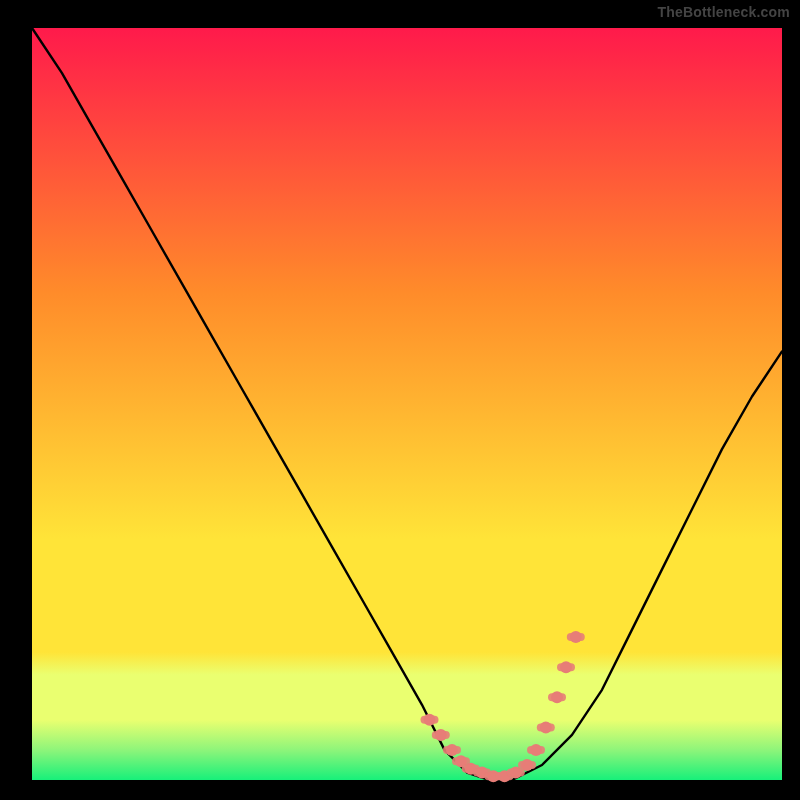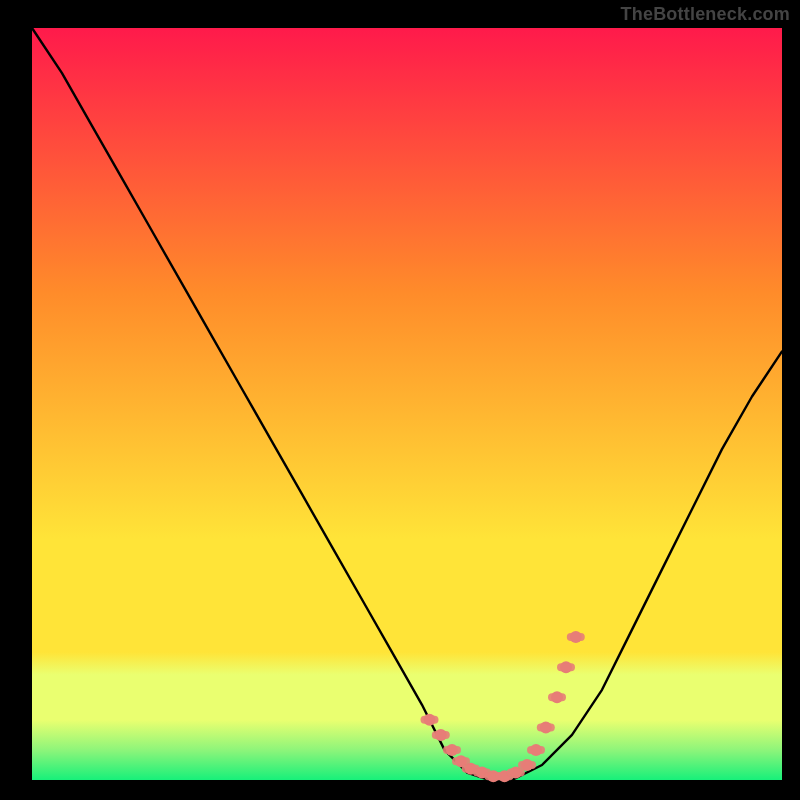"TheBottleneck.com" .watermark { font-size: 18px -> 14px }
